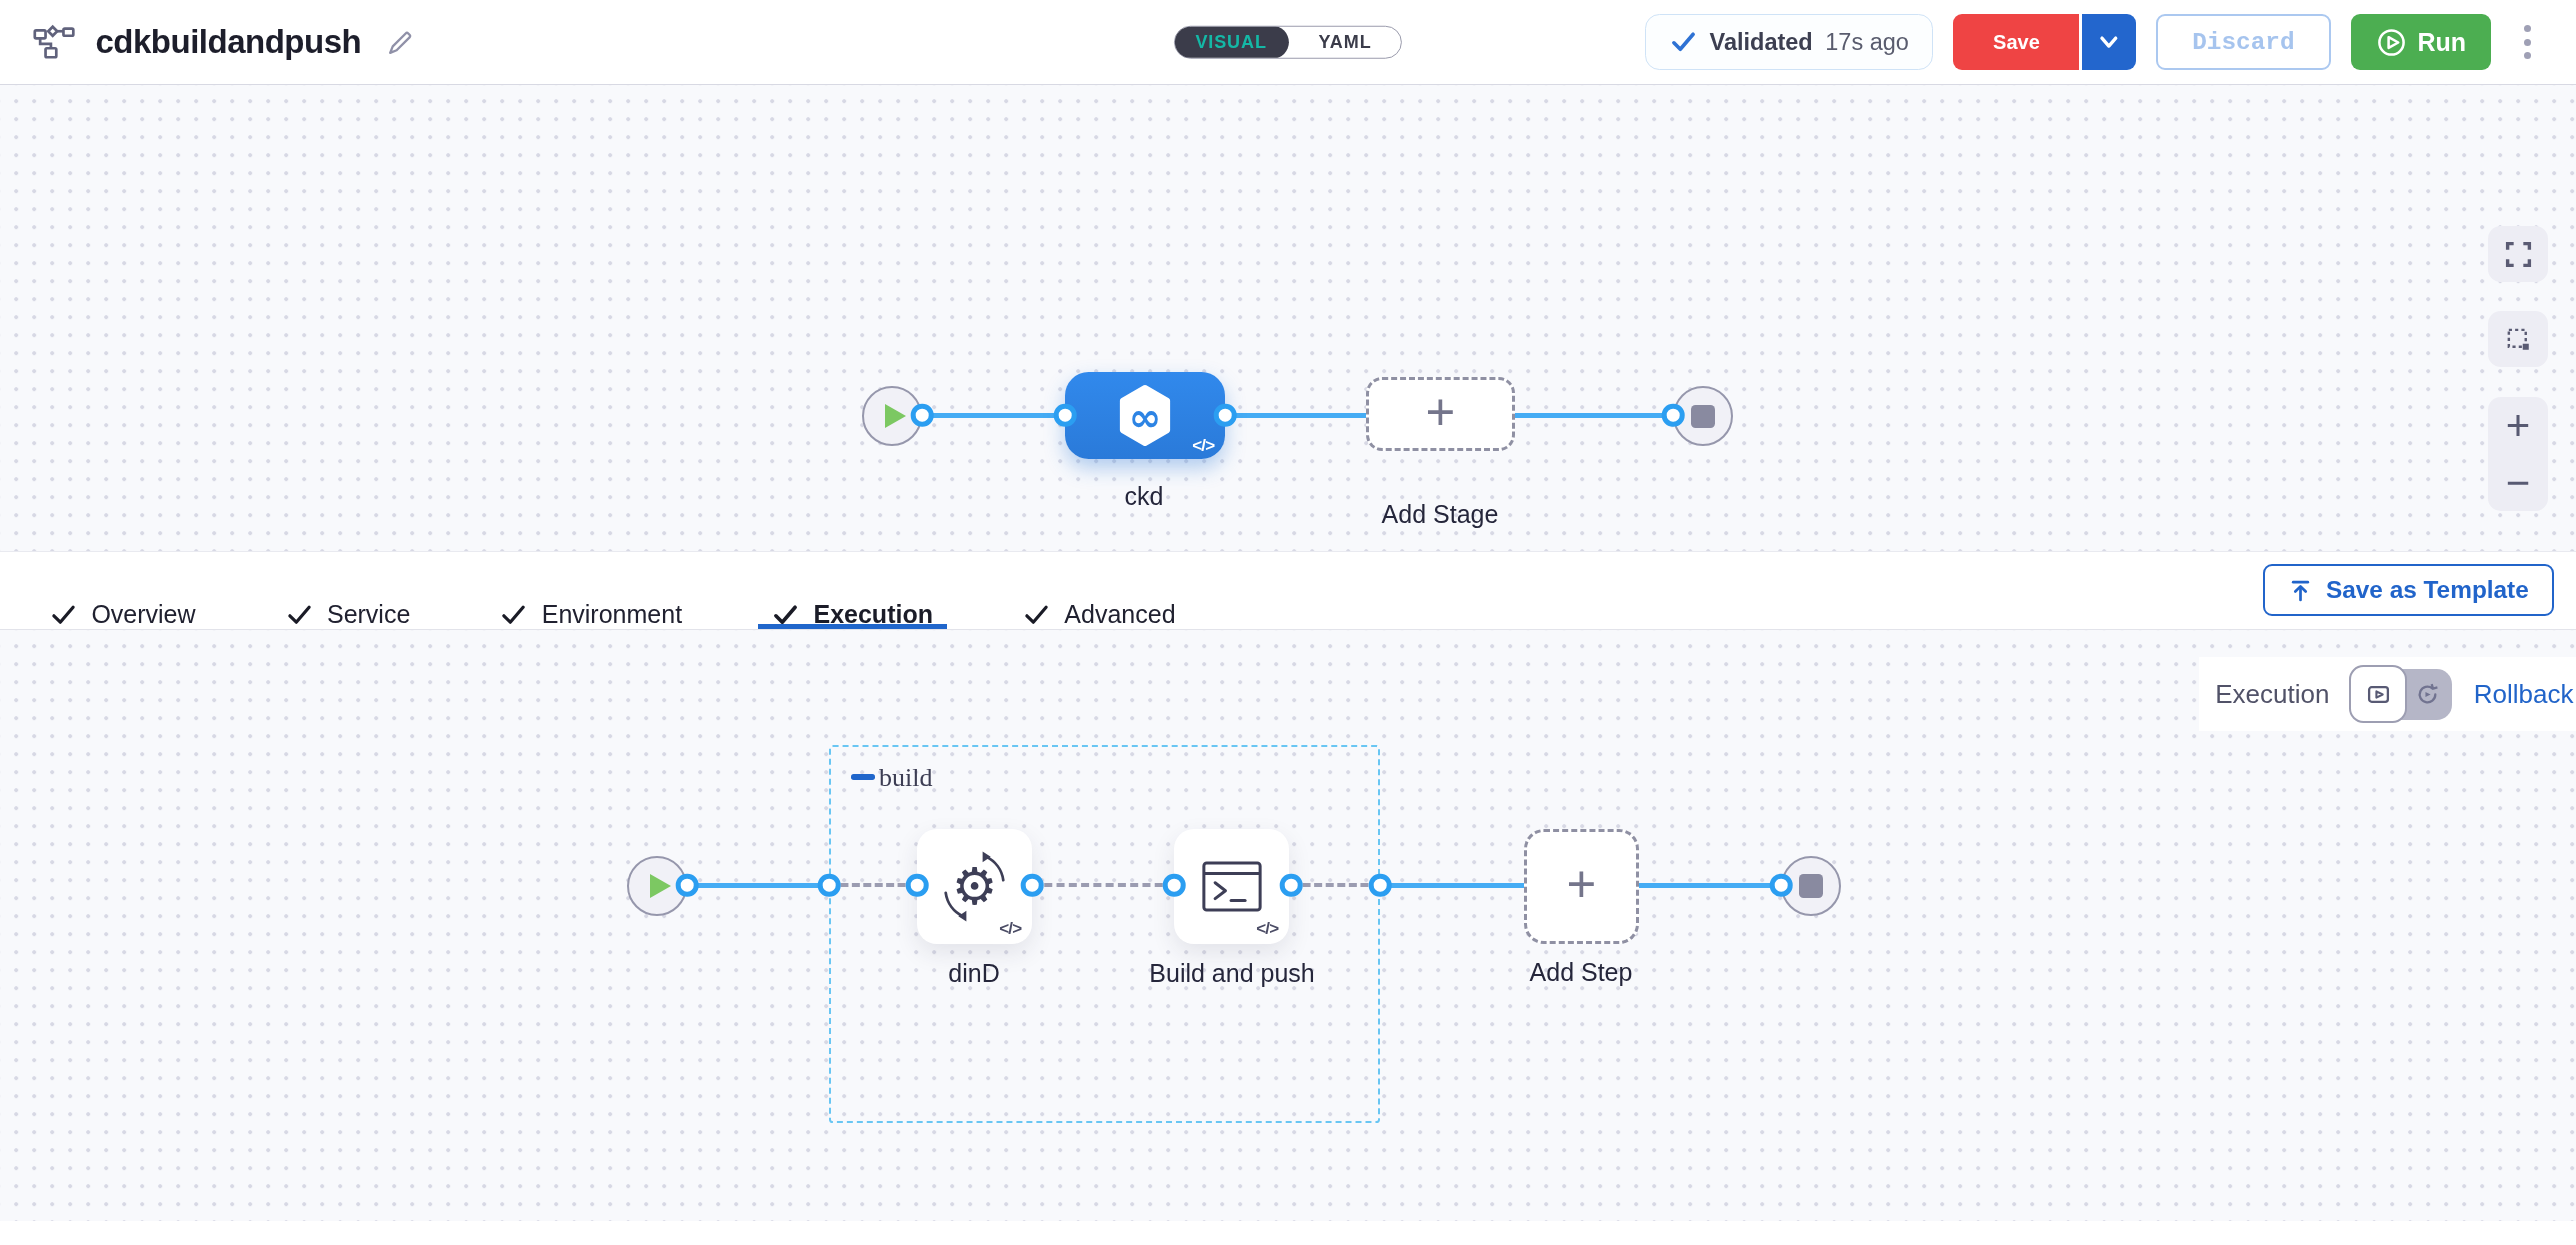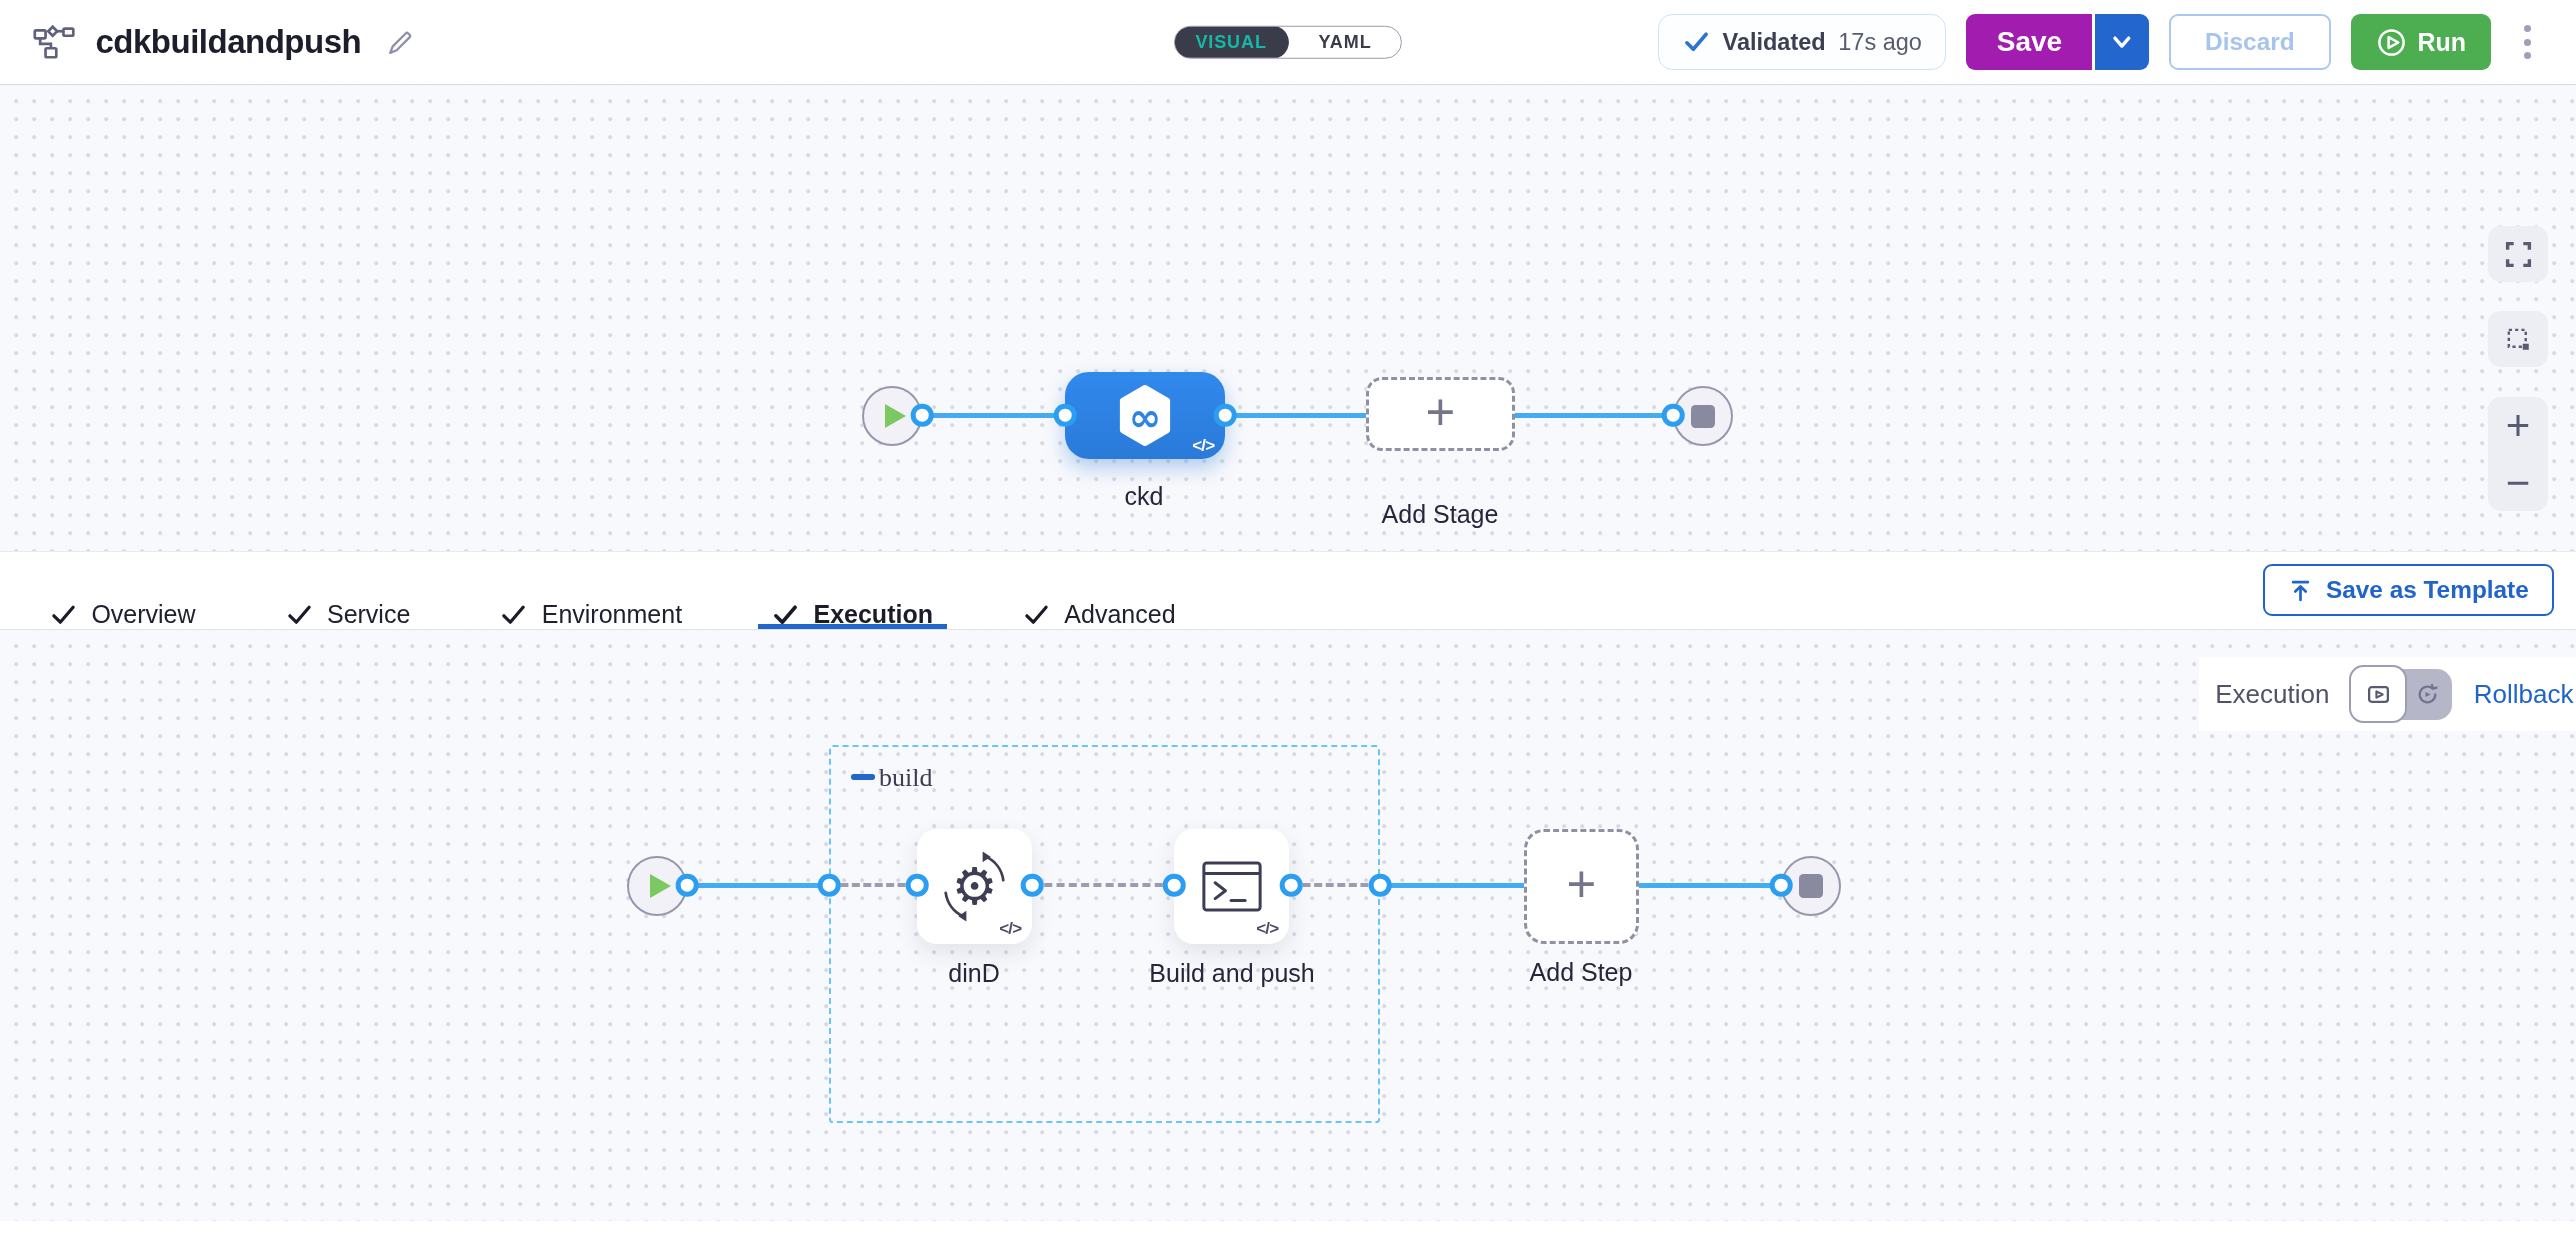"Save" .save-main { background: #a21caf -> #ef4444; font-size: 28px -> 20px }
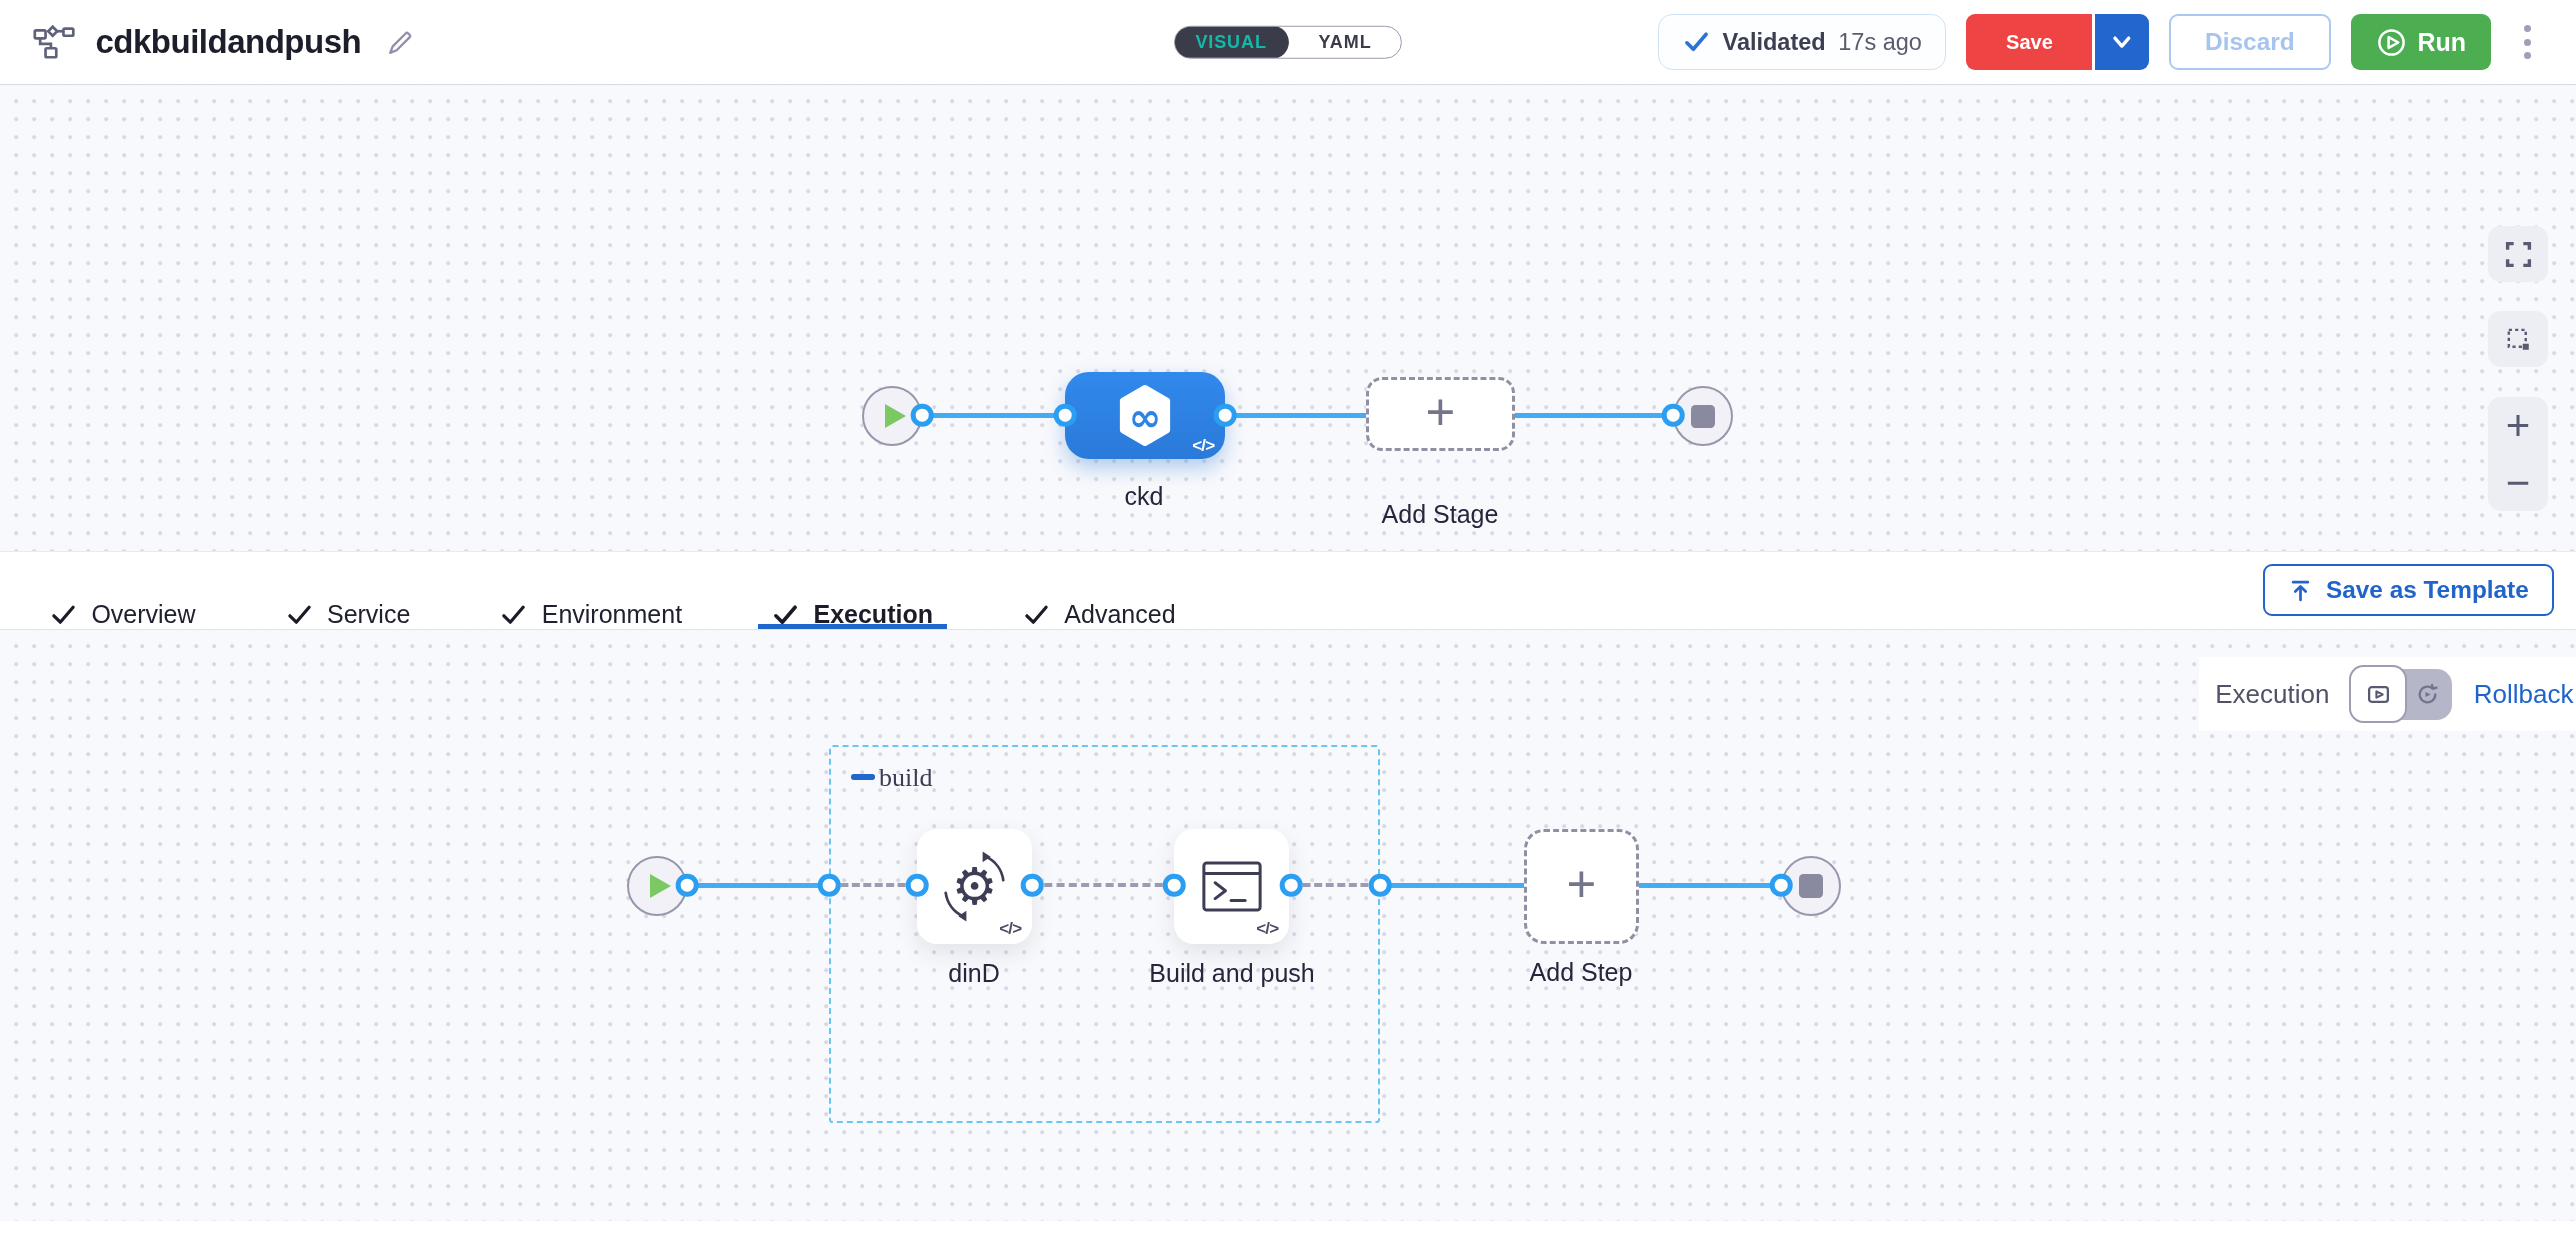"Discard" .discard-btn { font-family: none -> Liberation Mono, monospace }
